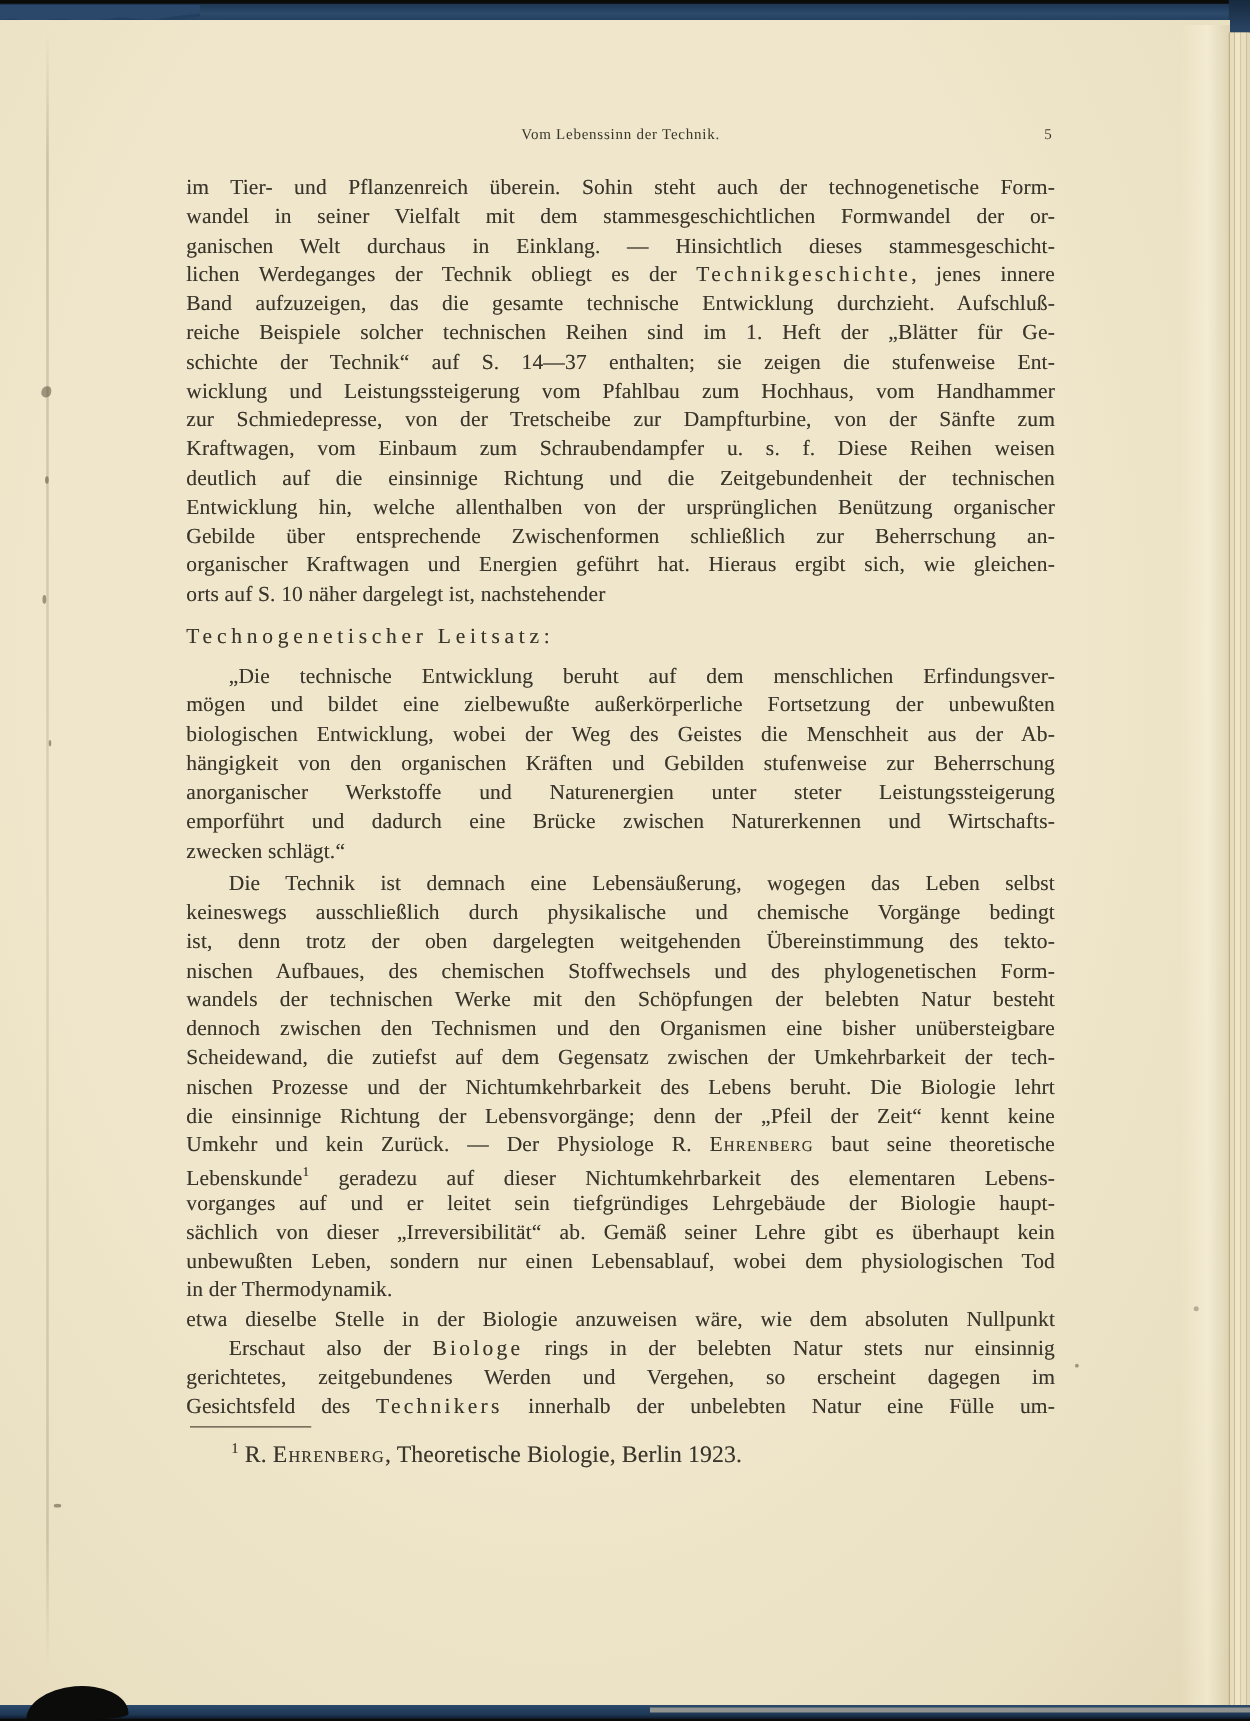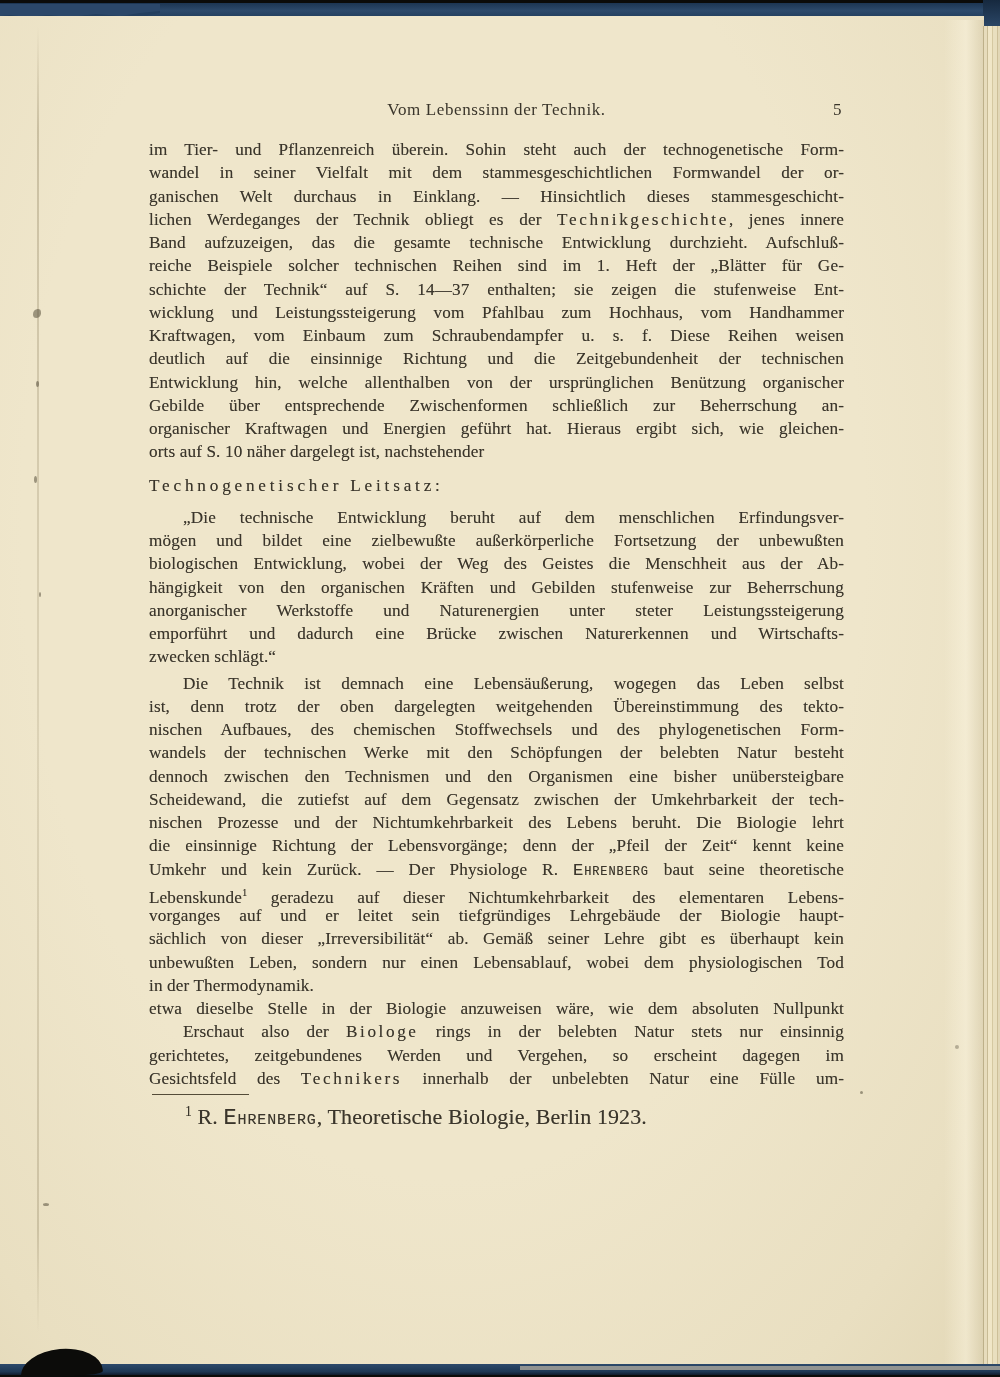"Vom Lebenssinn der Technik." .running-header { font-size: 17px -> 12px }
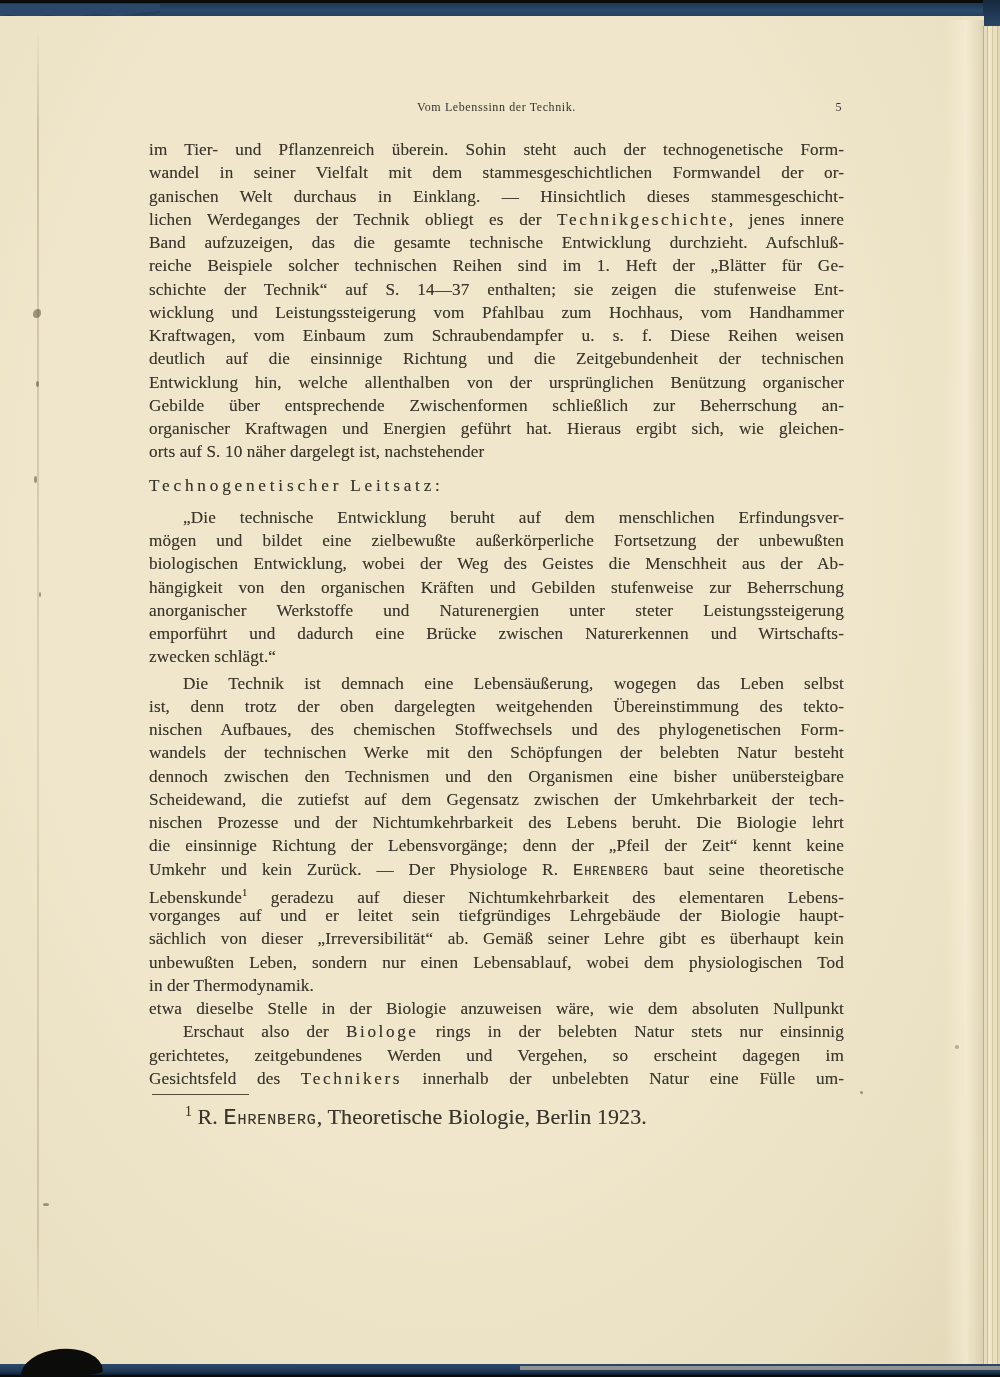"zur Schmiedepresse, von der Tretscheibe" div.line { html: none -> <div>zur Schmiedepresse, von der Tretscheibe zur Dampfturbine, von der Sänfte zum</div> }
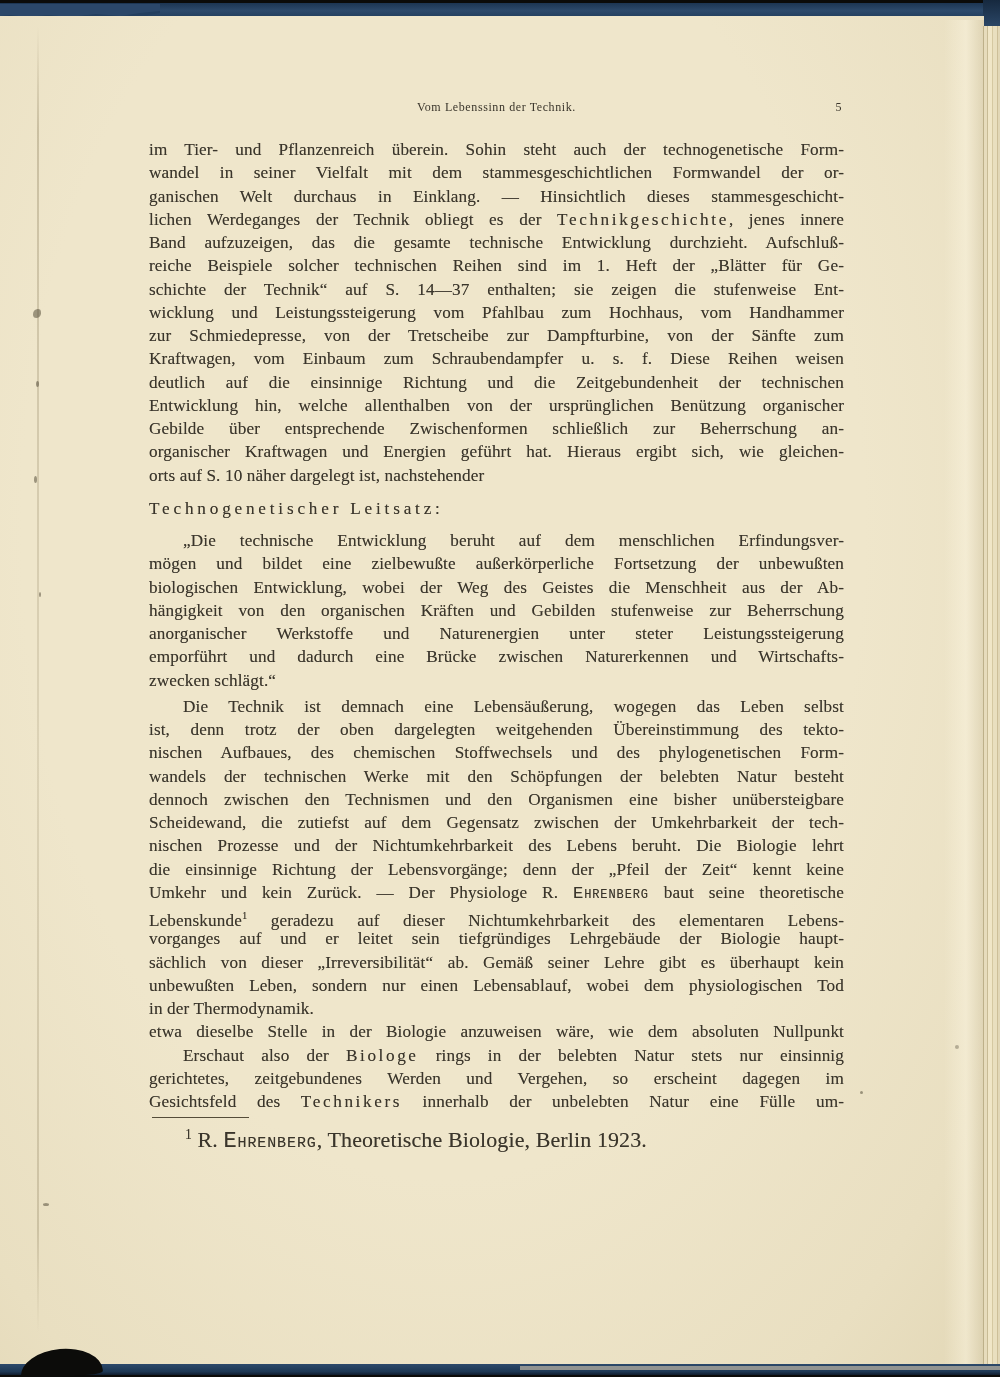"keineswegs ausschließlich durch" div.line { html: none -> <div>keineswegs ausschließlich durch physikalische und chemische Vorgänge bedingt</div> }
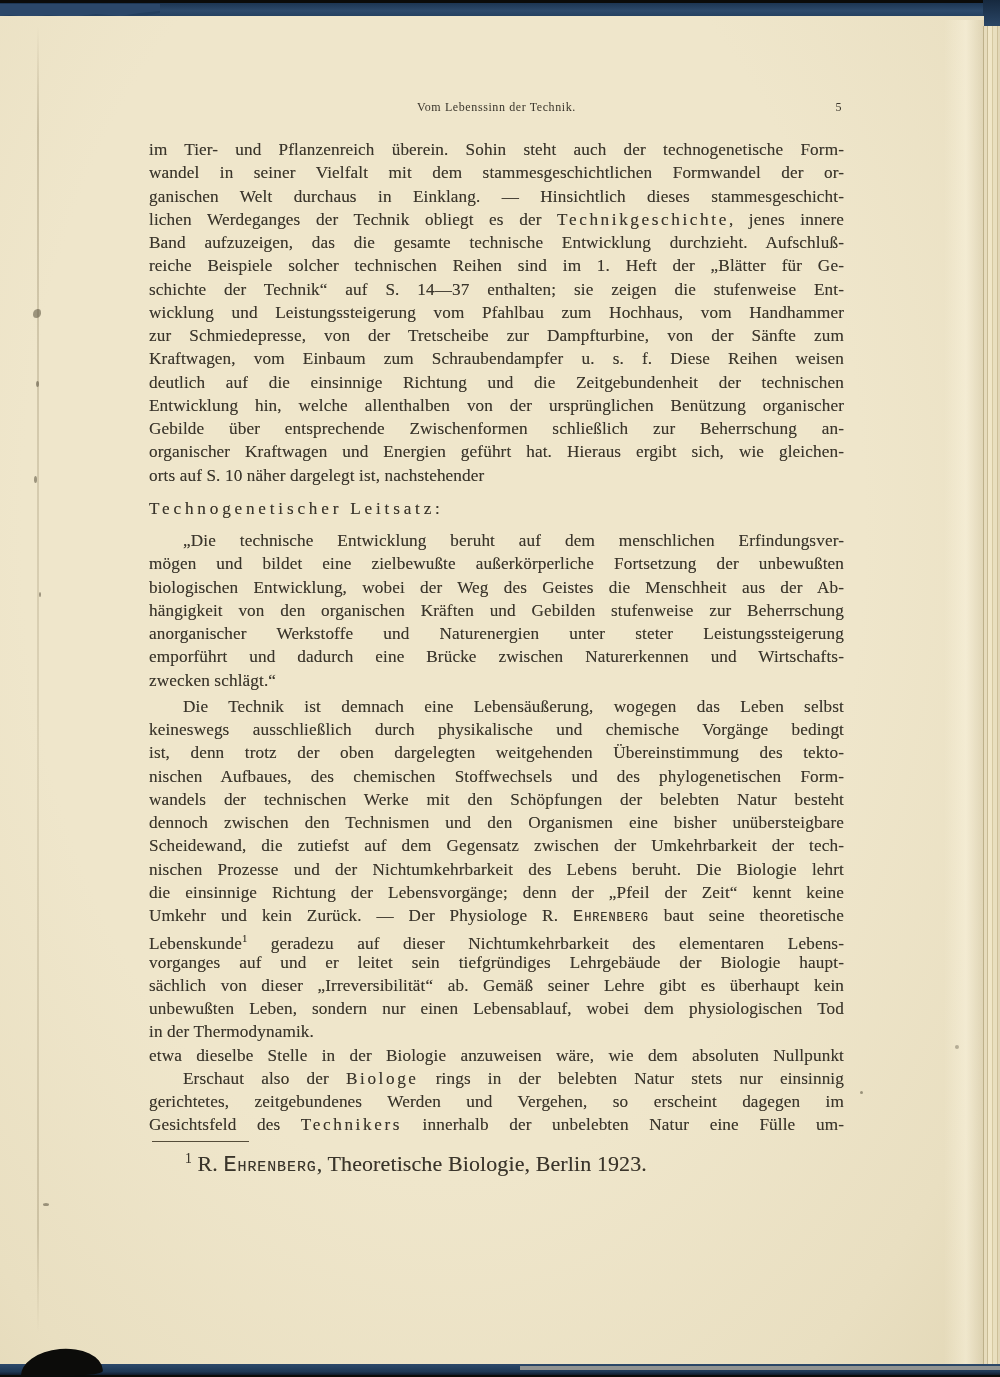"Ehrenberg" .sc { font-family: Liberation Mono, monospace -> none }
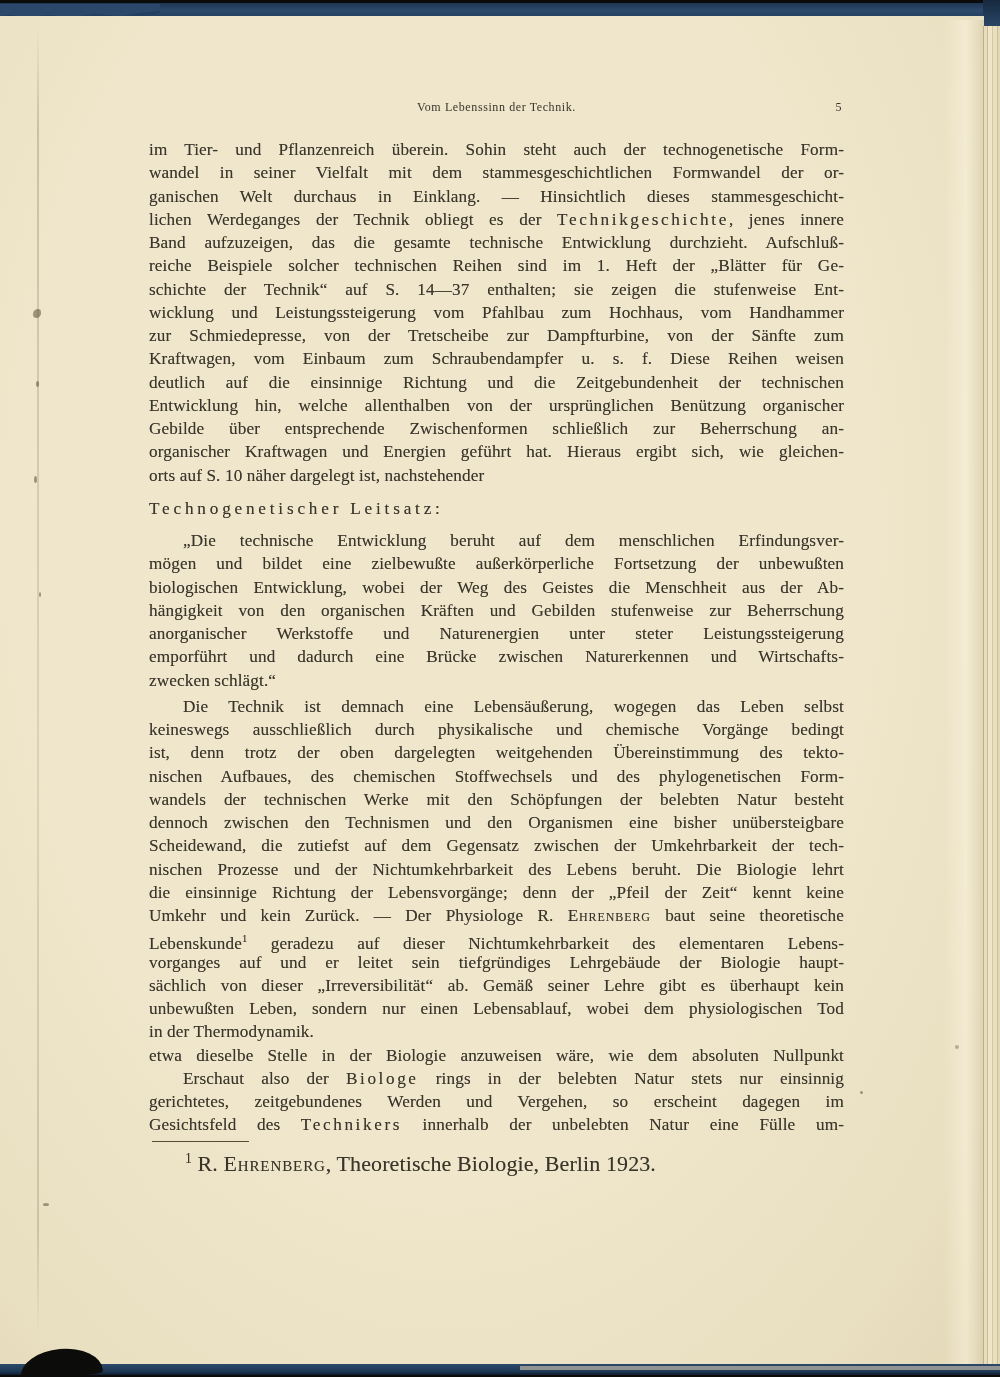"1 R. Ehrenberg, Theoretische Biologie," .footnote { font-size: 22px -> 19px }
